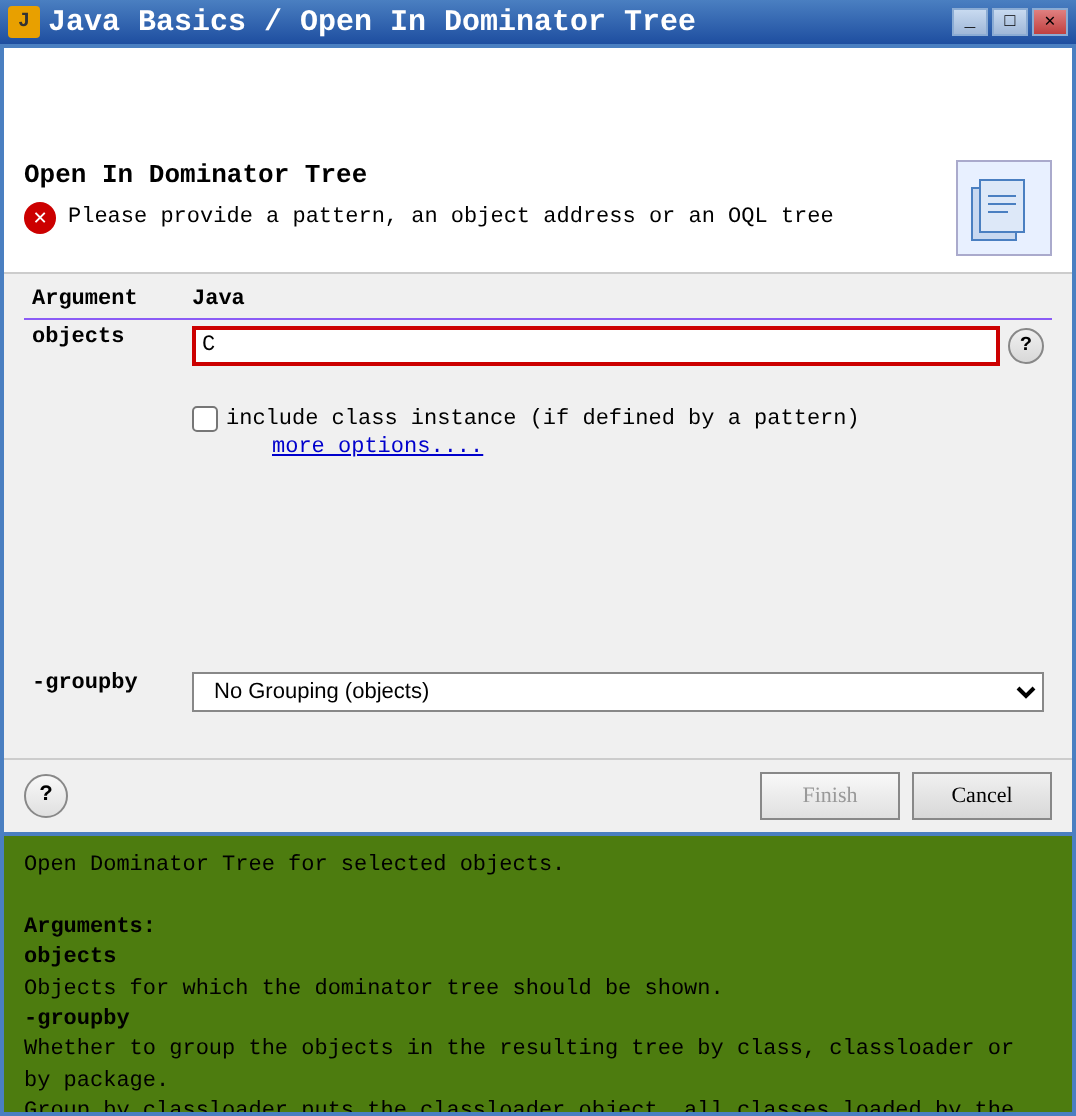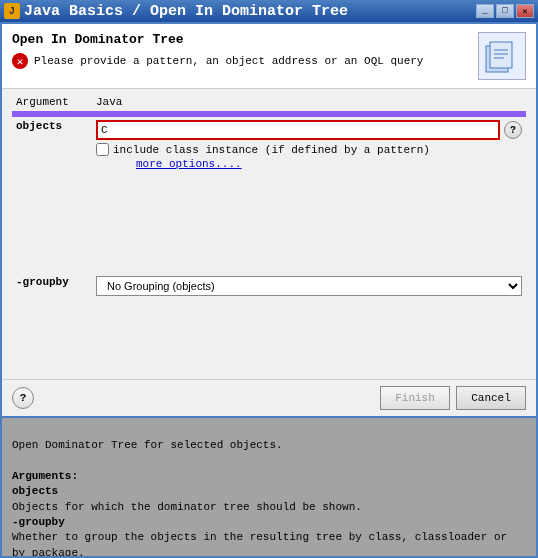"Open In Dominator Tree" div { margin-top: none -> 48px }
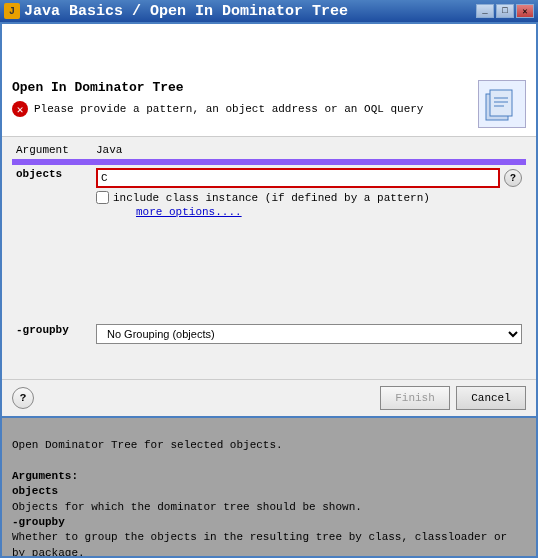"Please provide a pattern, an" span { text: query -> tree }
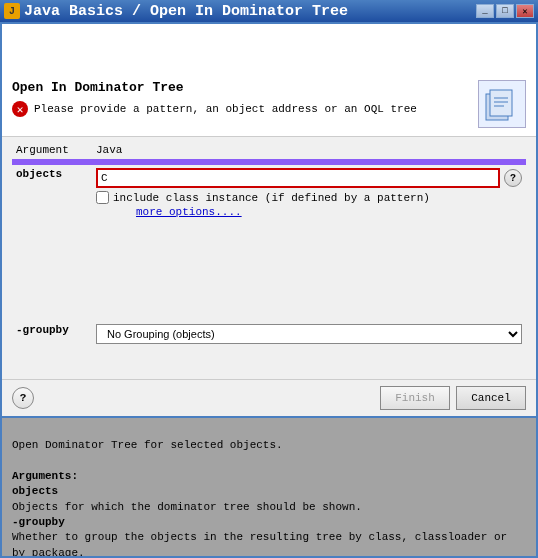"Argument" .form-table th { border-bottom: 6px solid #8b5cf6 -> 1px solid #8b5cf6; font-weight: normal -> bold }
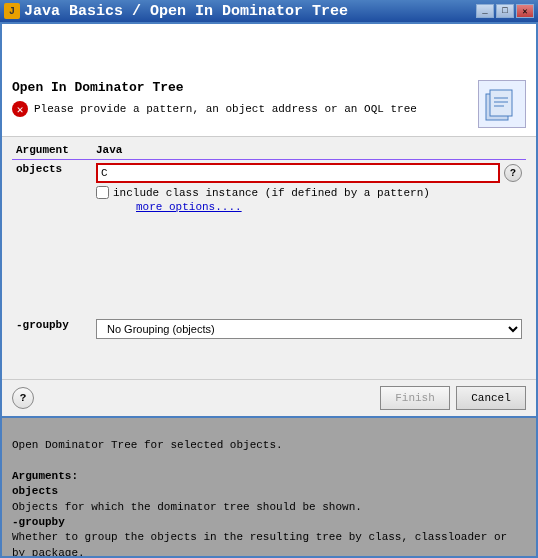"include class instance (if defined" .checkbox-row { margin-top: 3px -> 20px }
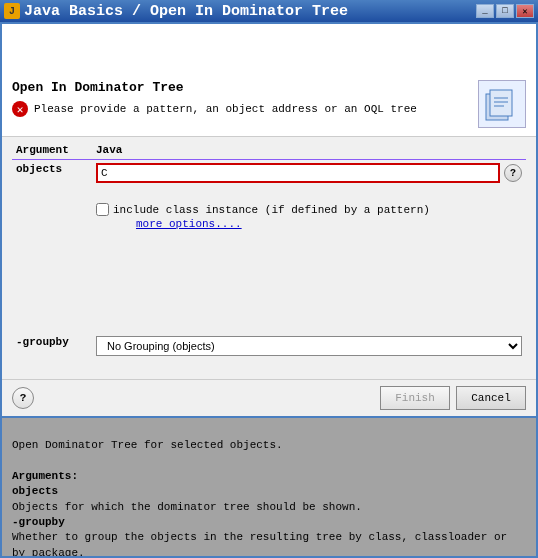"Finish" .btn { font-family: Liberation Mono, monospace -> Liberation Serif, serif }
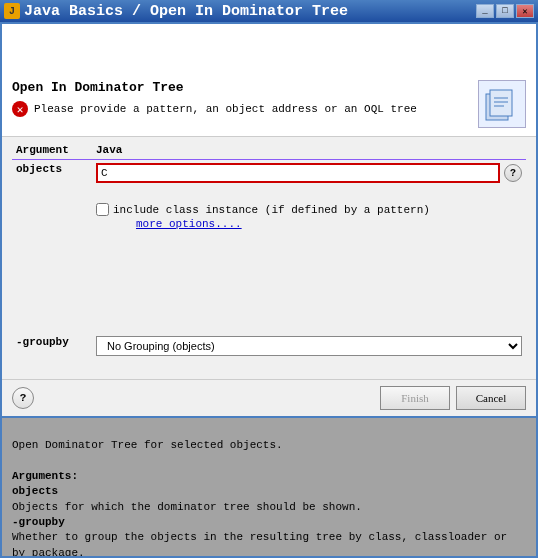"Open Dominator Tree for selected" .description-area { background: #a3a3a3 -> #4d7c0f; padding: 20px 10px -> 8px 10px }
